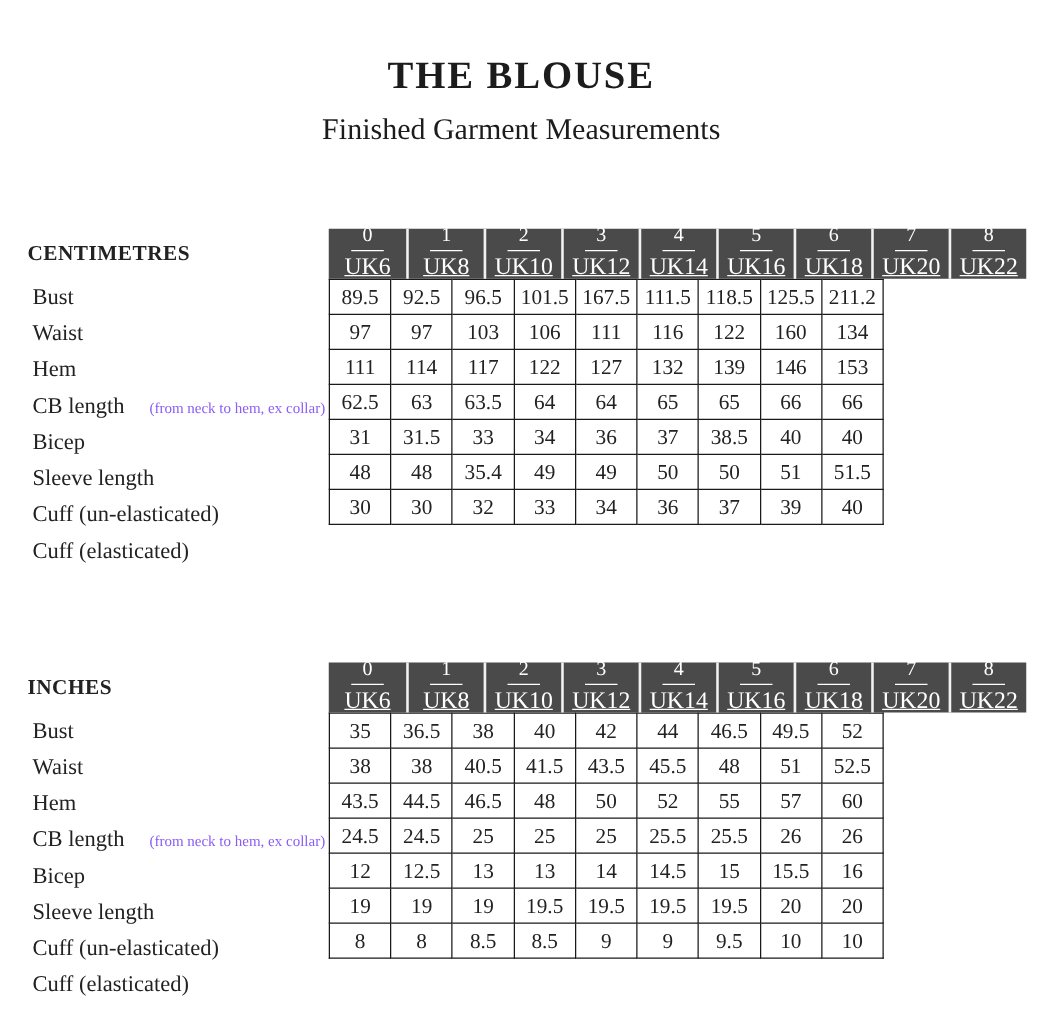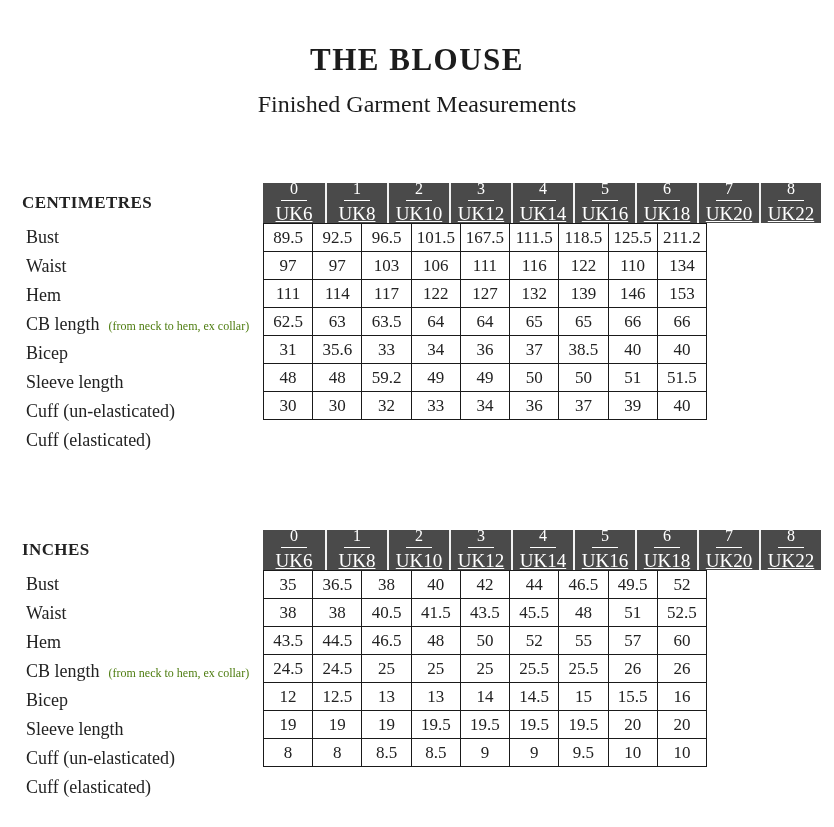"110" td { text: 110 -> 160 }
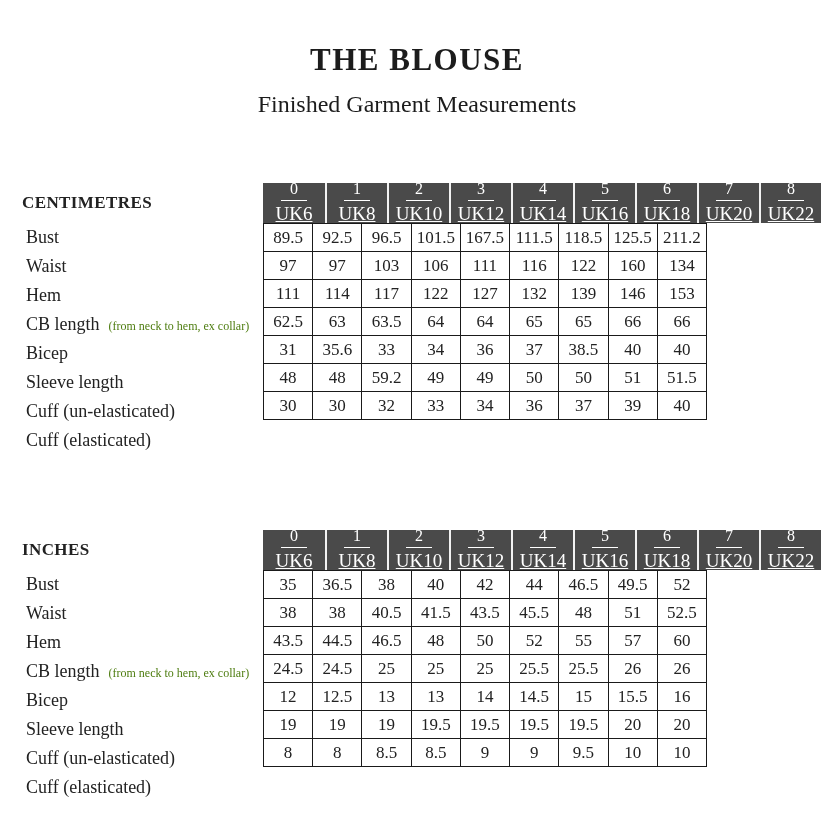"(from neck to hem, ex" .row-label .note { color: #4d7c0f -> #8b5cf6; margin-left: 9px -> 20px }
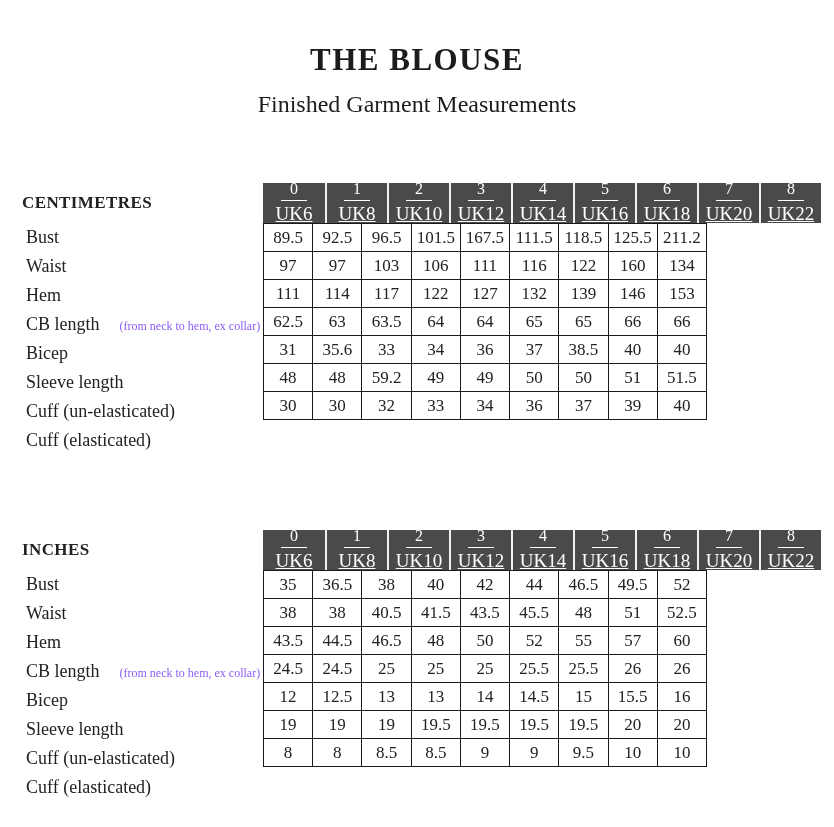"35.6" td { text: 35.6 -> 31.5 }
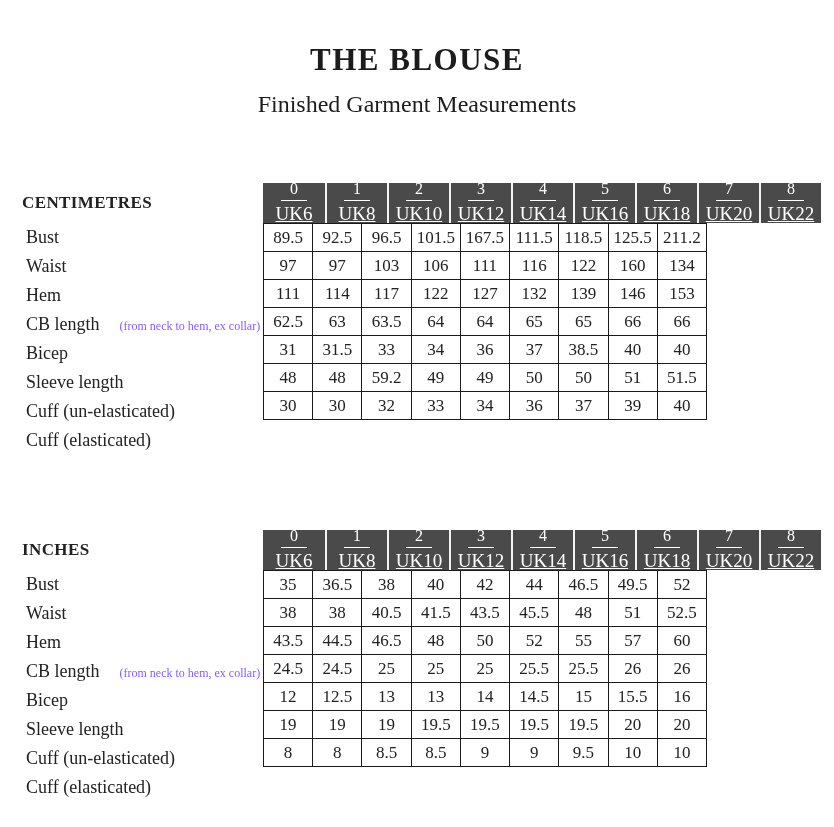"59.2" td { text: 59.2 -> 35.4 }
